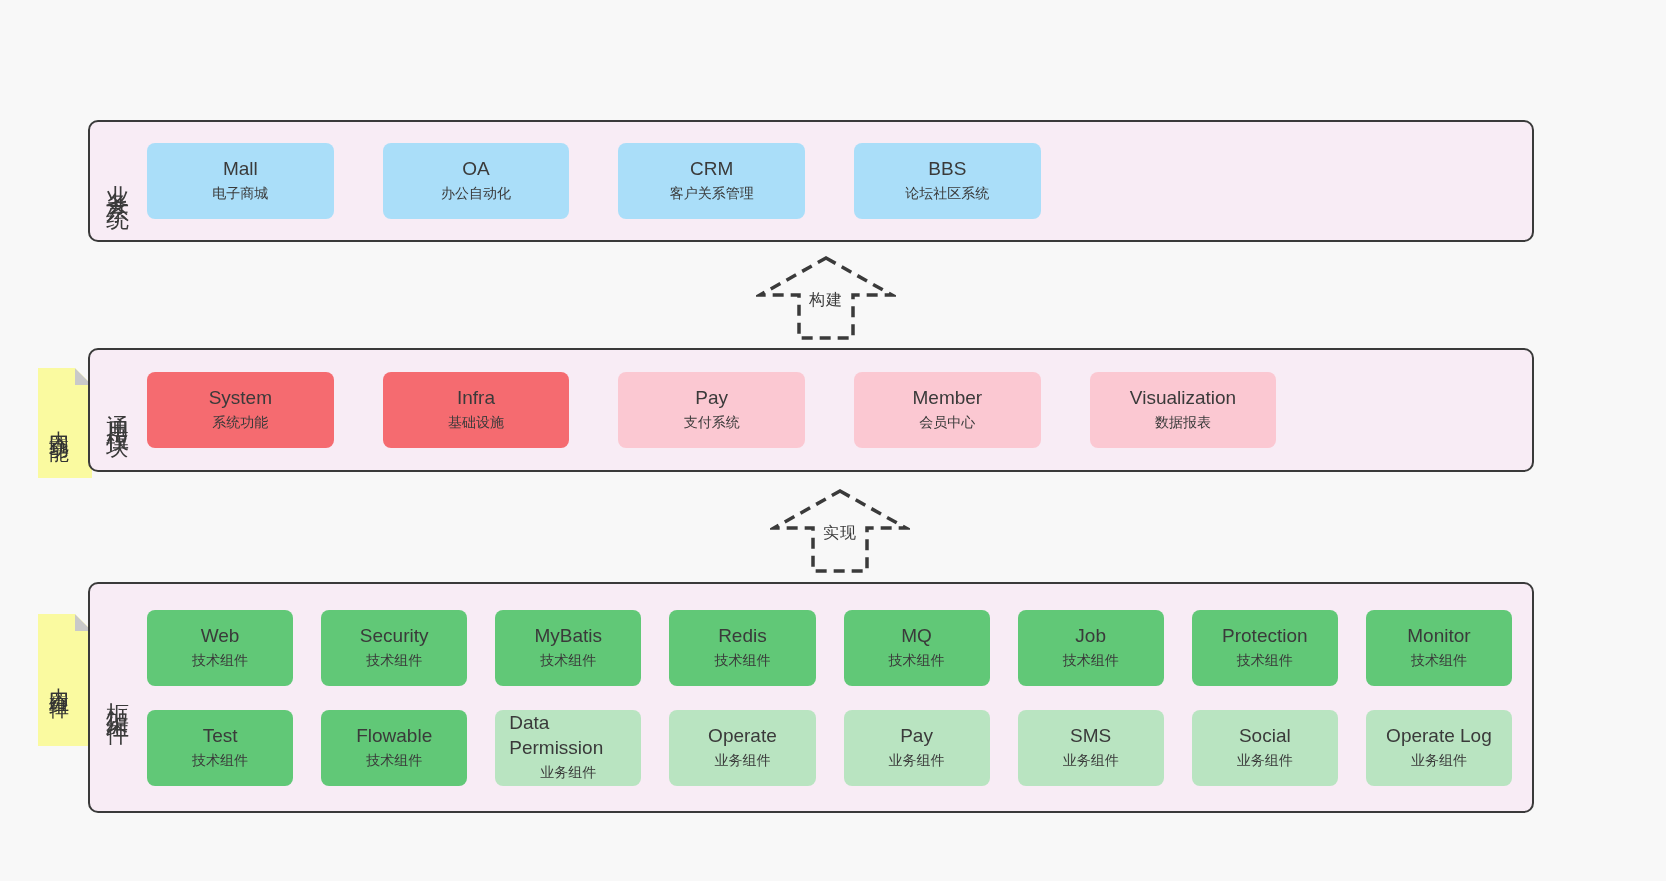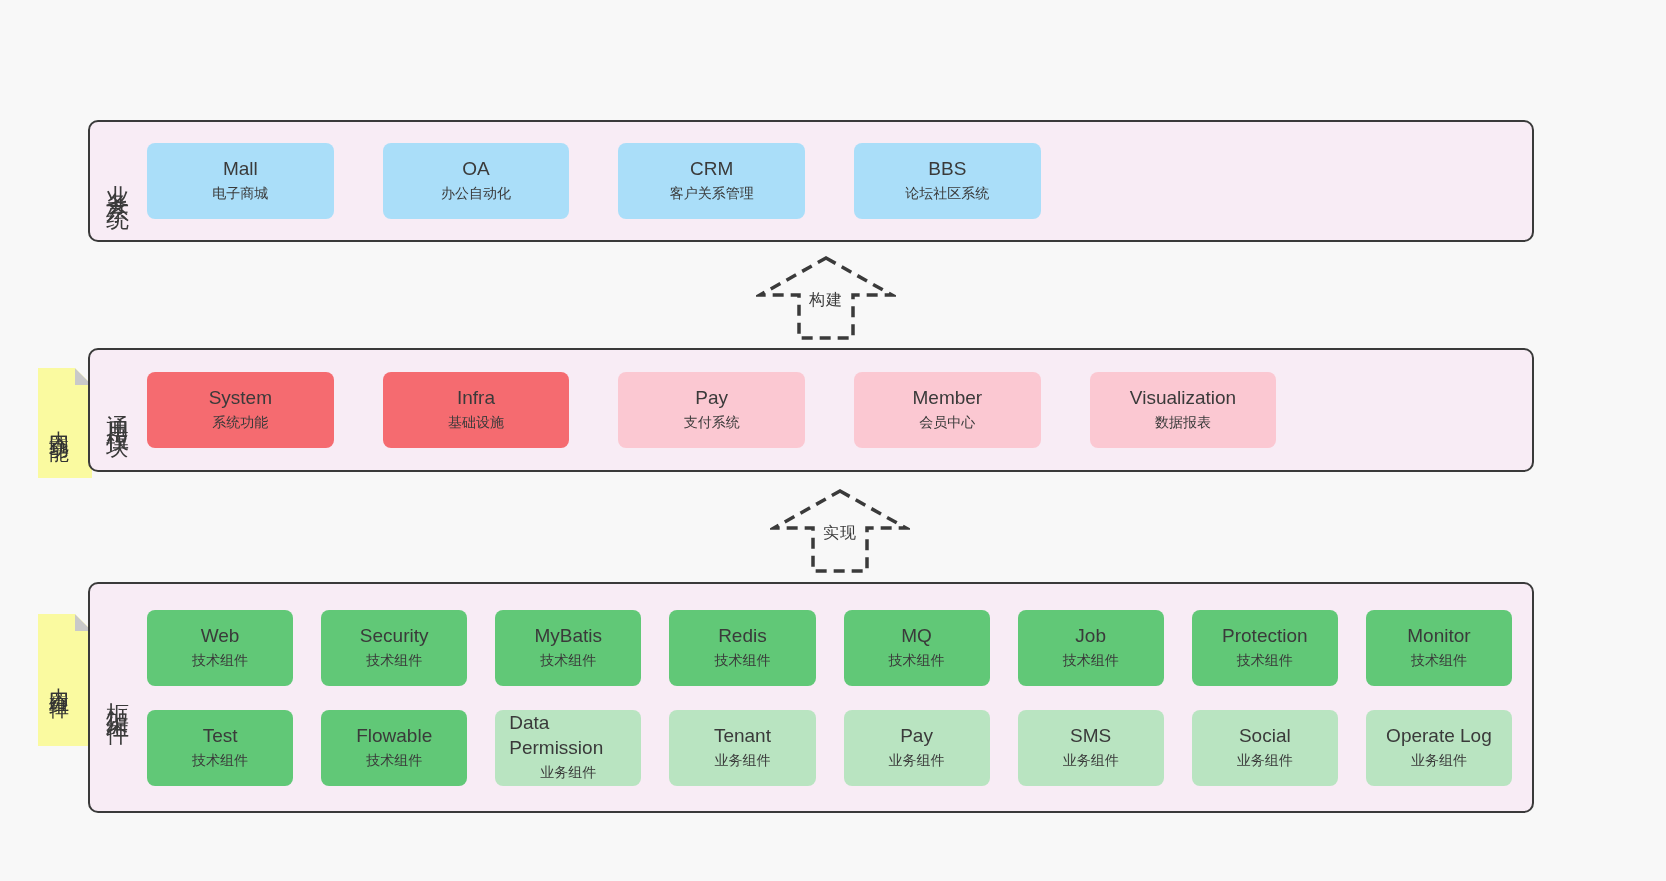"Tenant" div.box-name { text: Tenant -> Operate }
